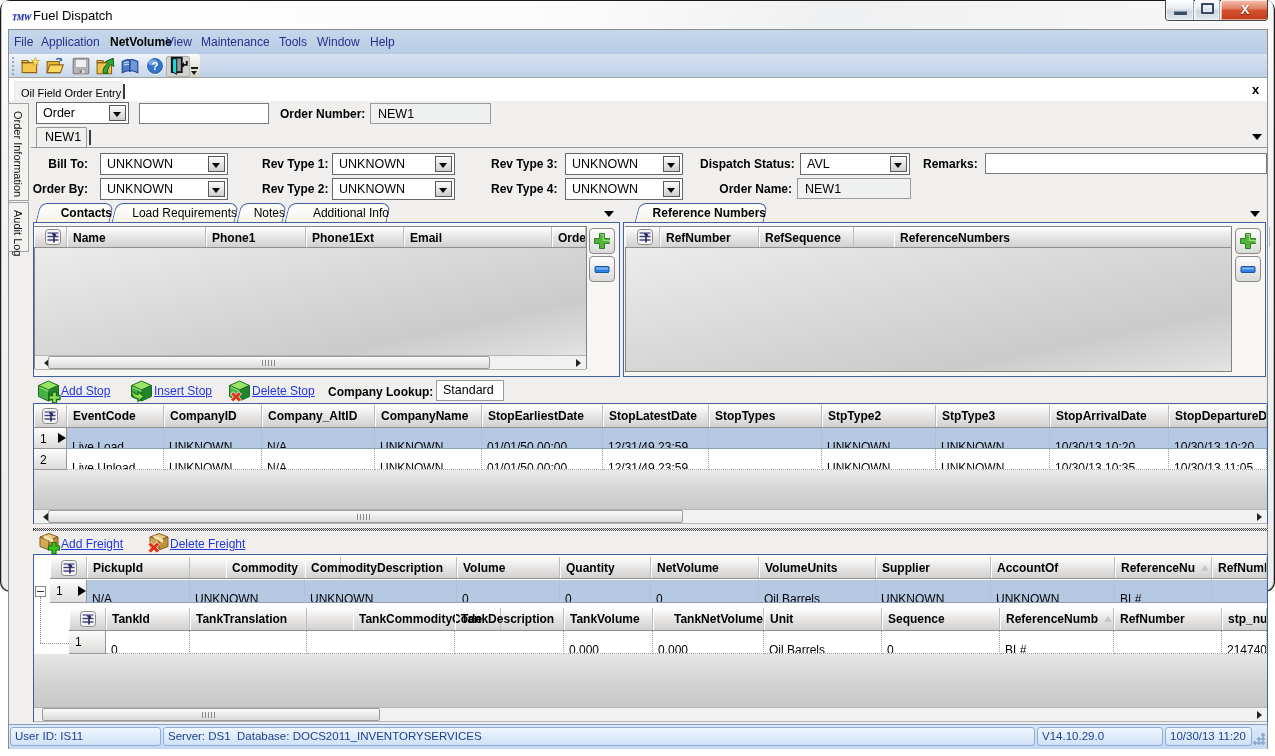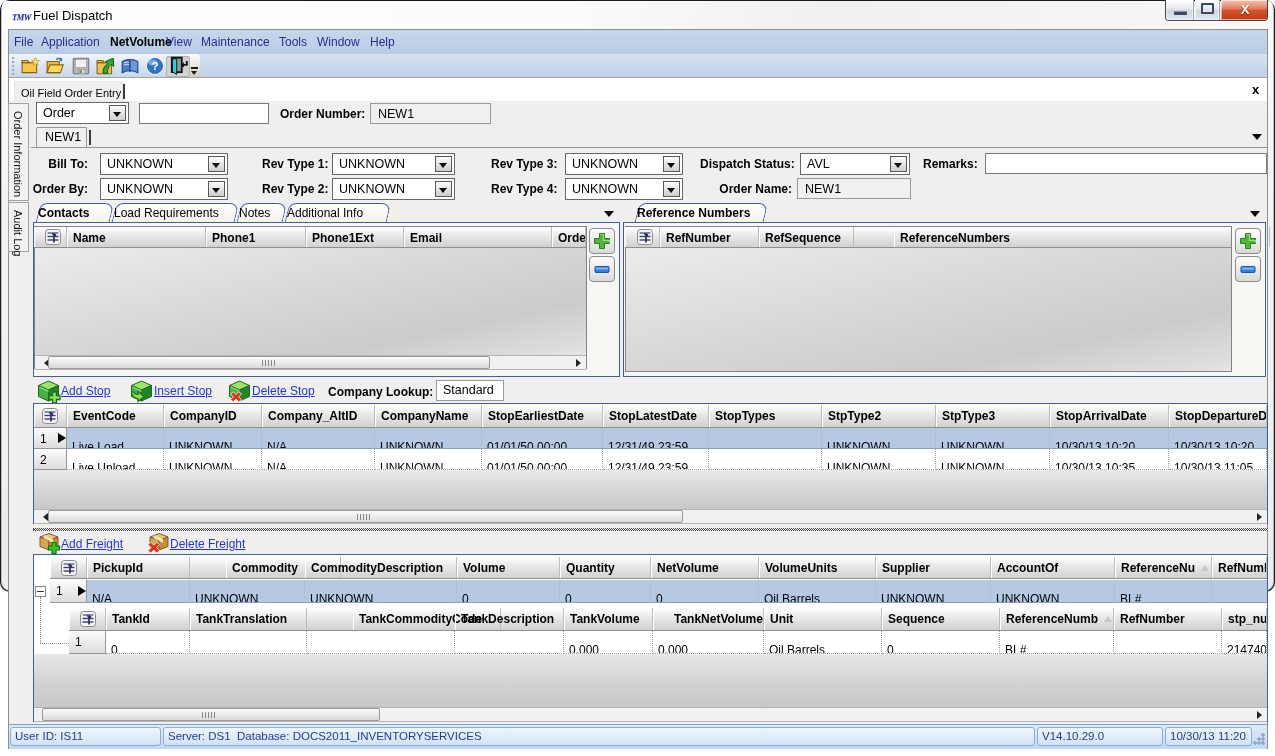"Contacts" .otabtx { text-align: left -> right }
